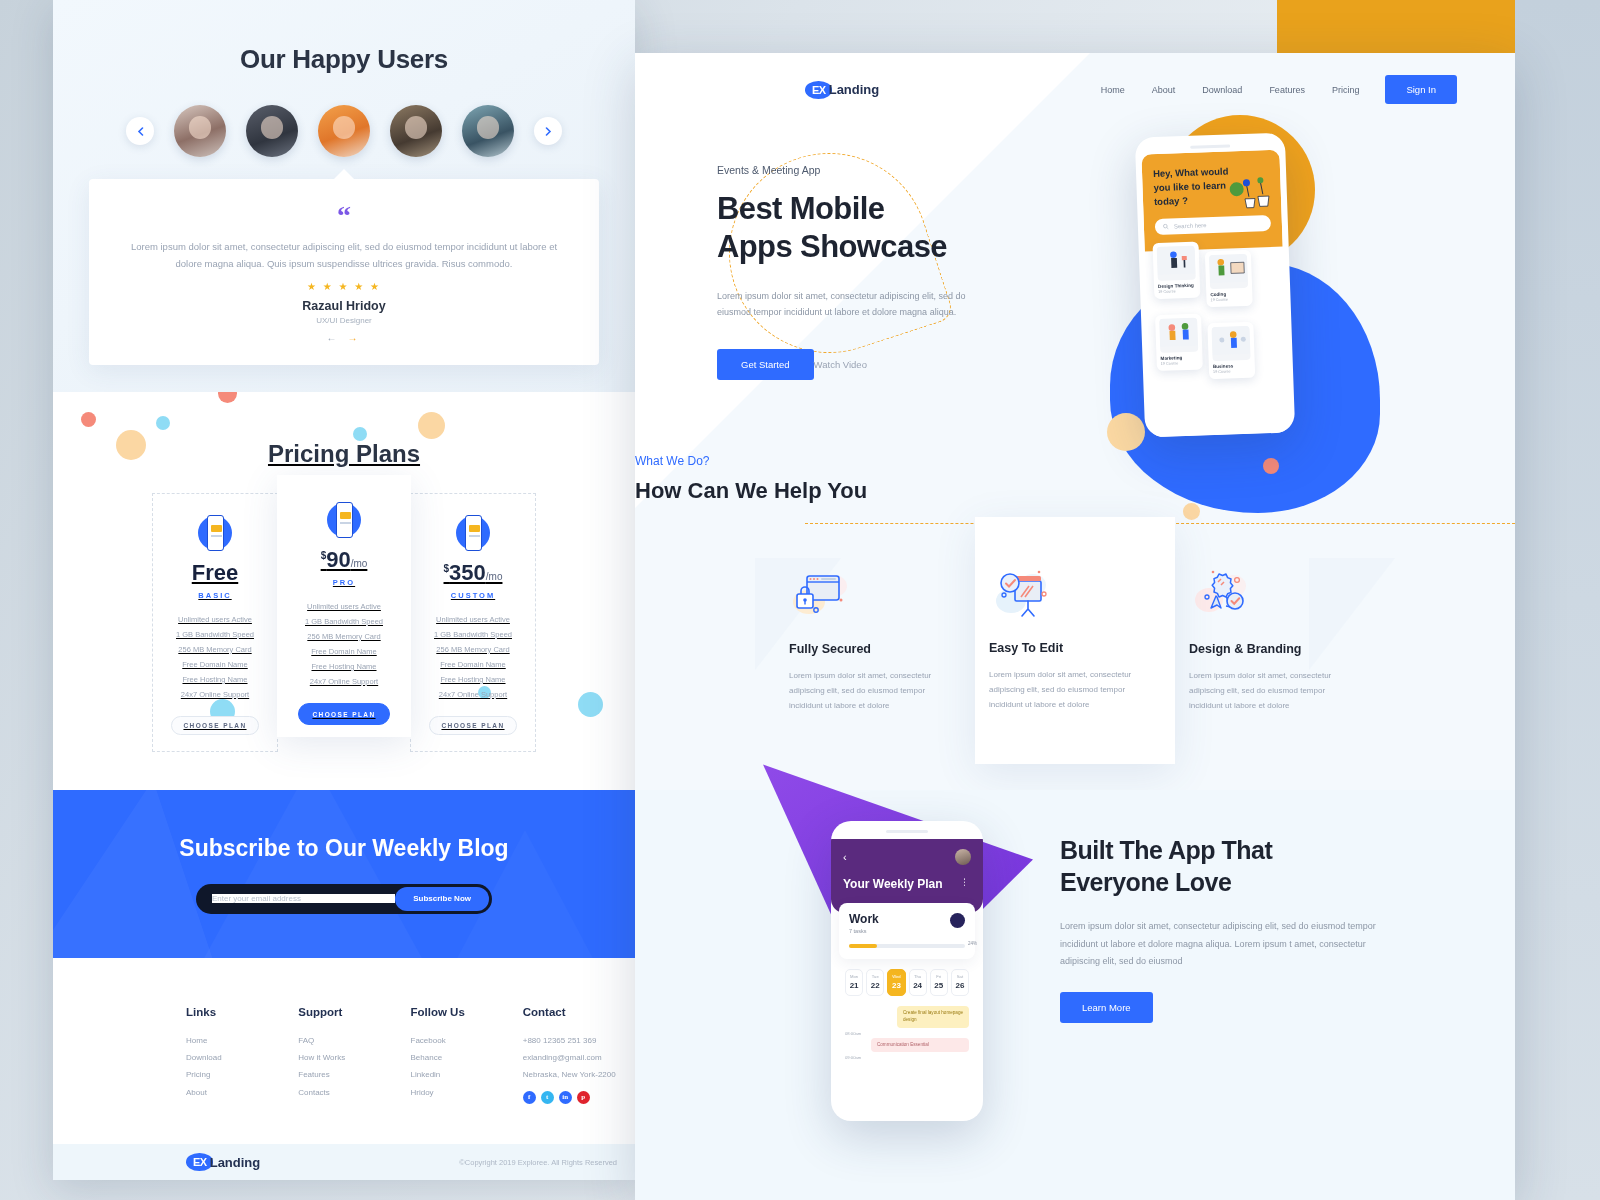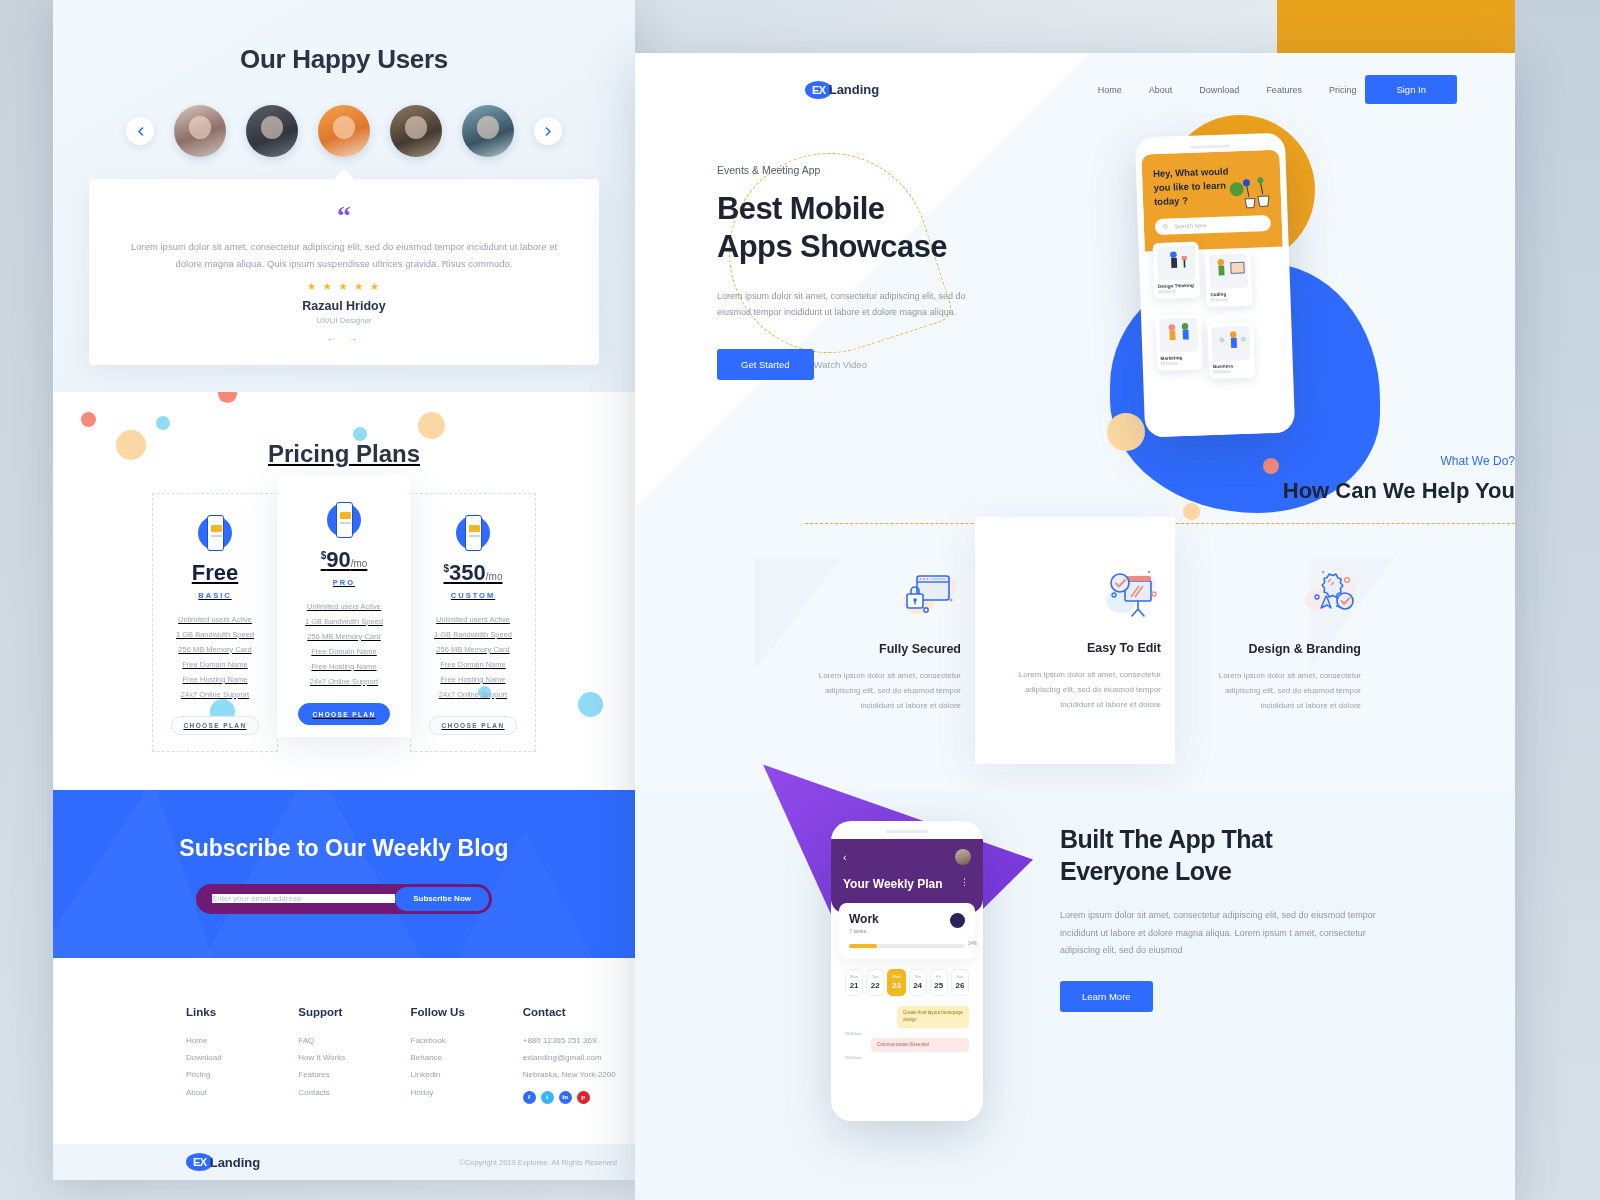"Sign In" .signin { margin-left: 9px -> 26px; padding: 9px 31px -> 9px 21px }
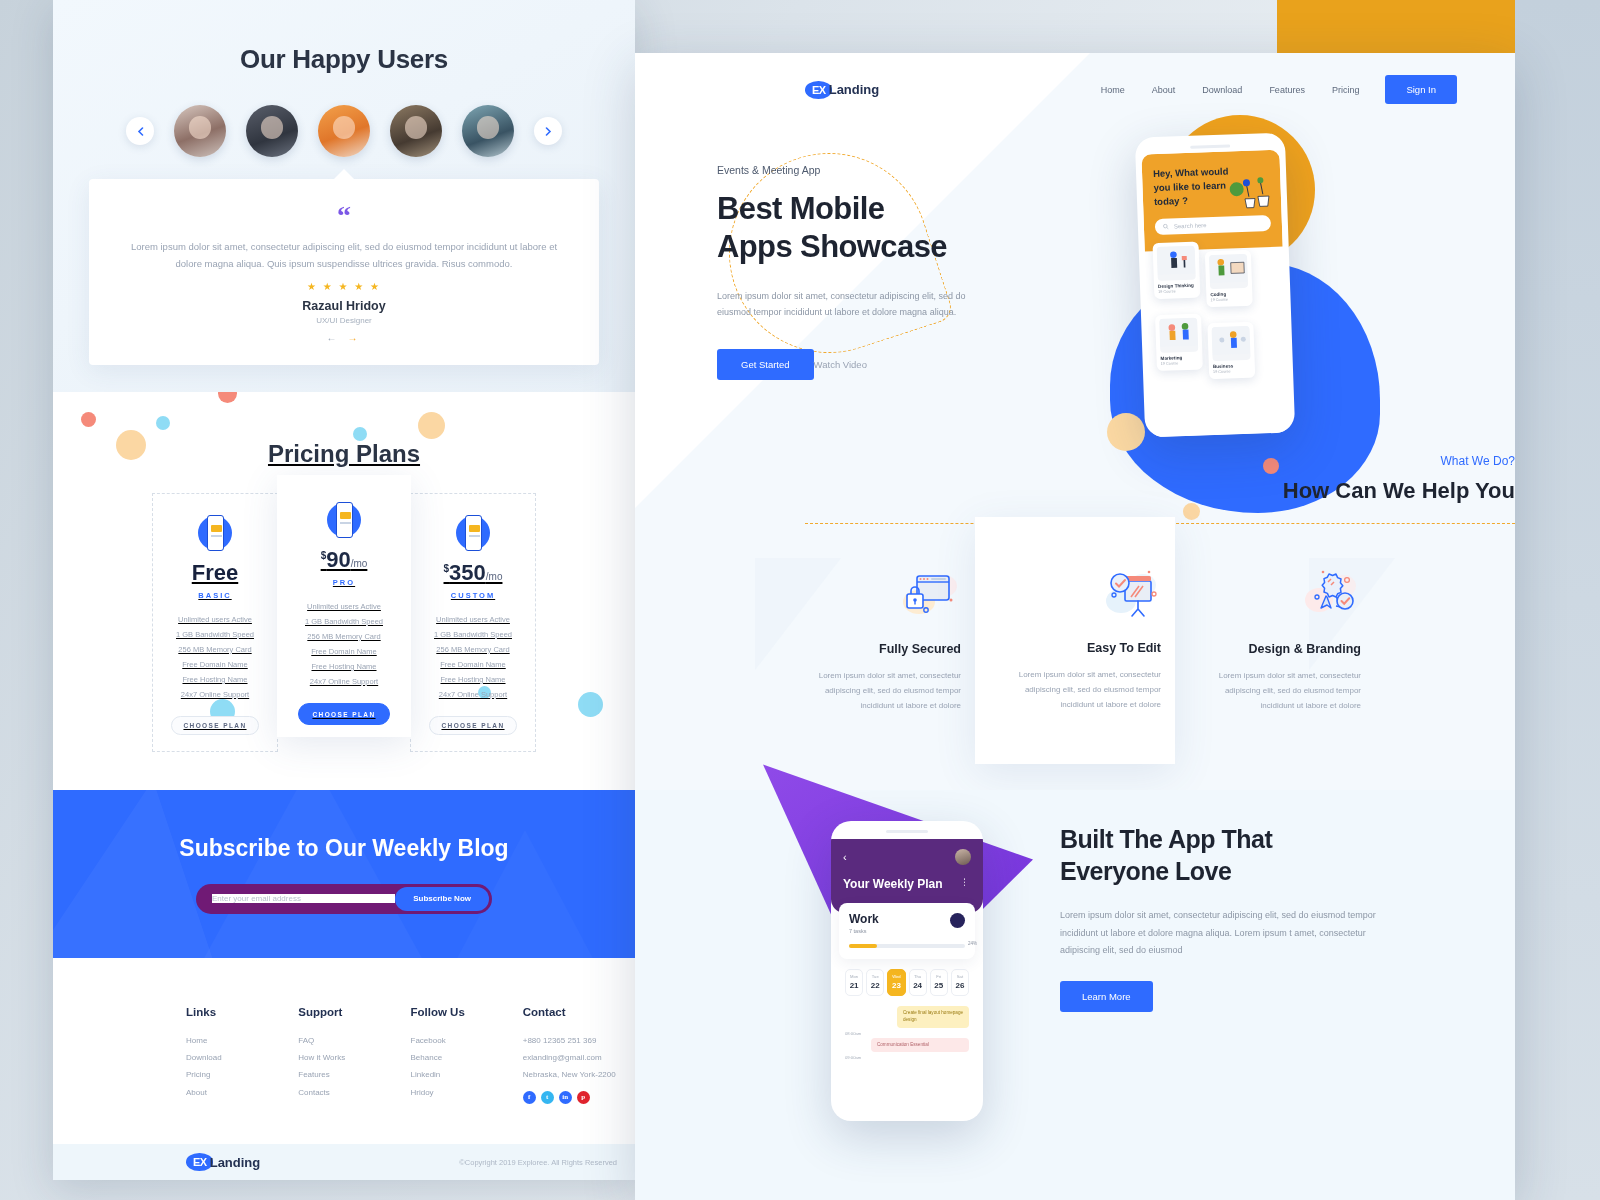"What We Do?" .sec-wwd { text-align: right -> left }
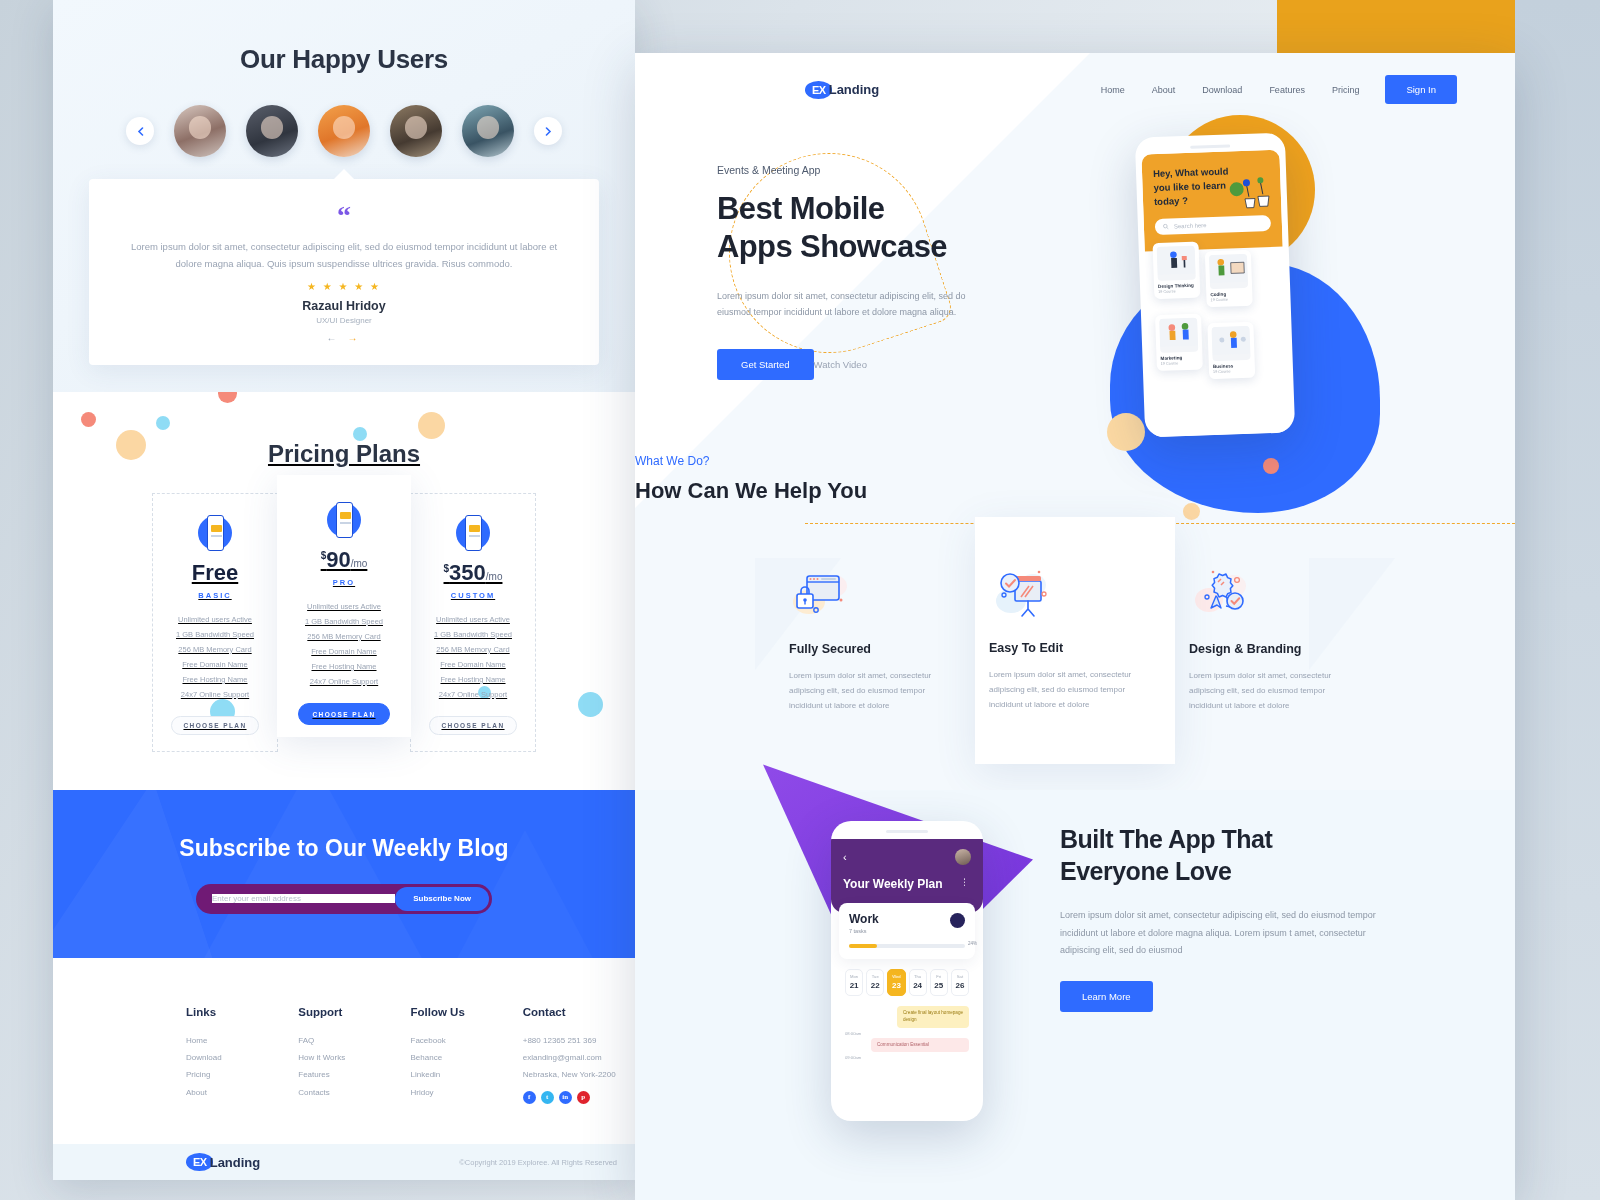"Built The App That" .built-txt { top: 7px -> 18px }
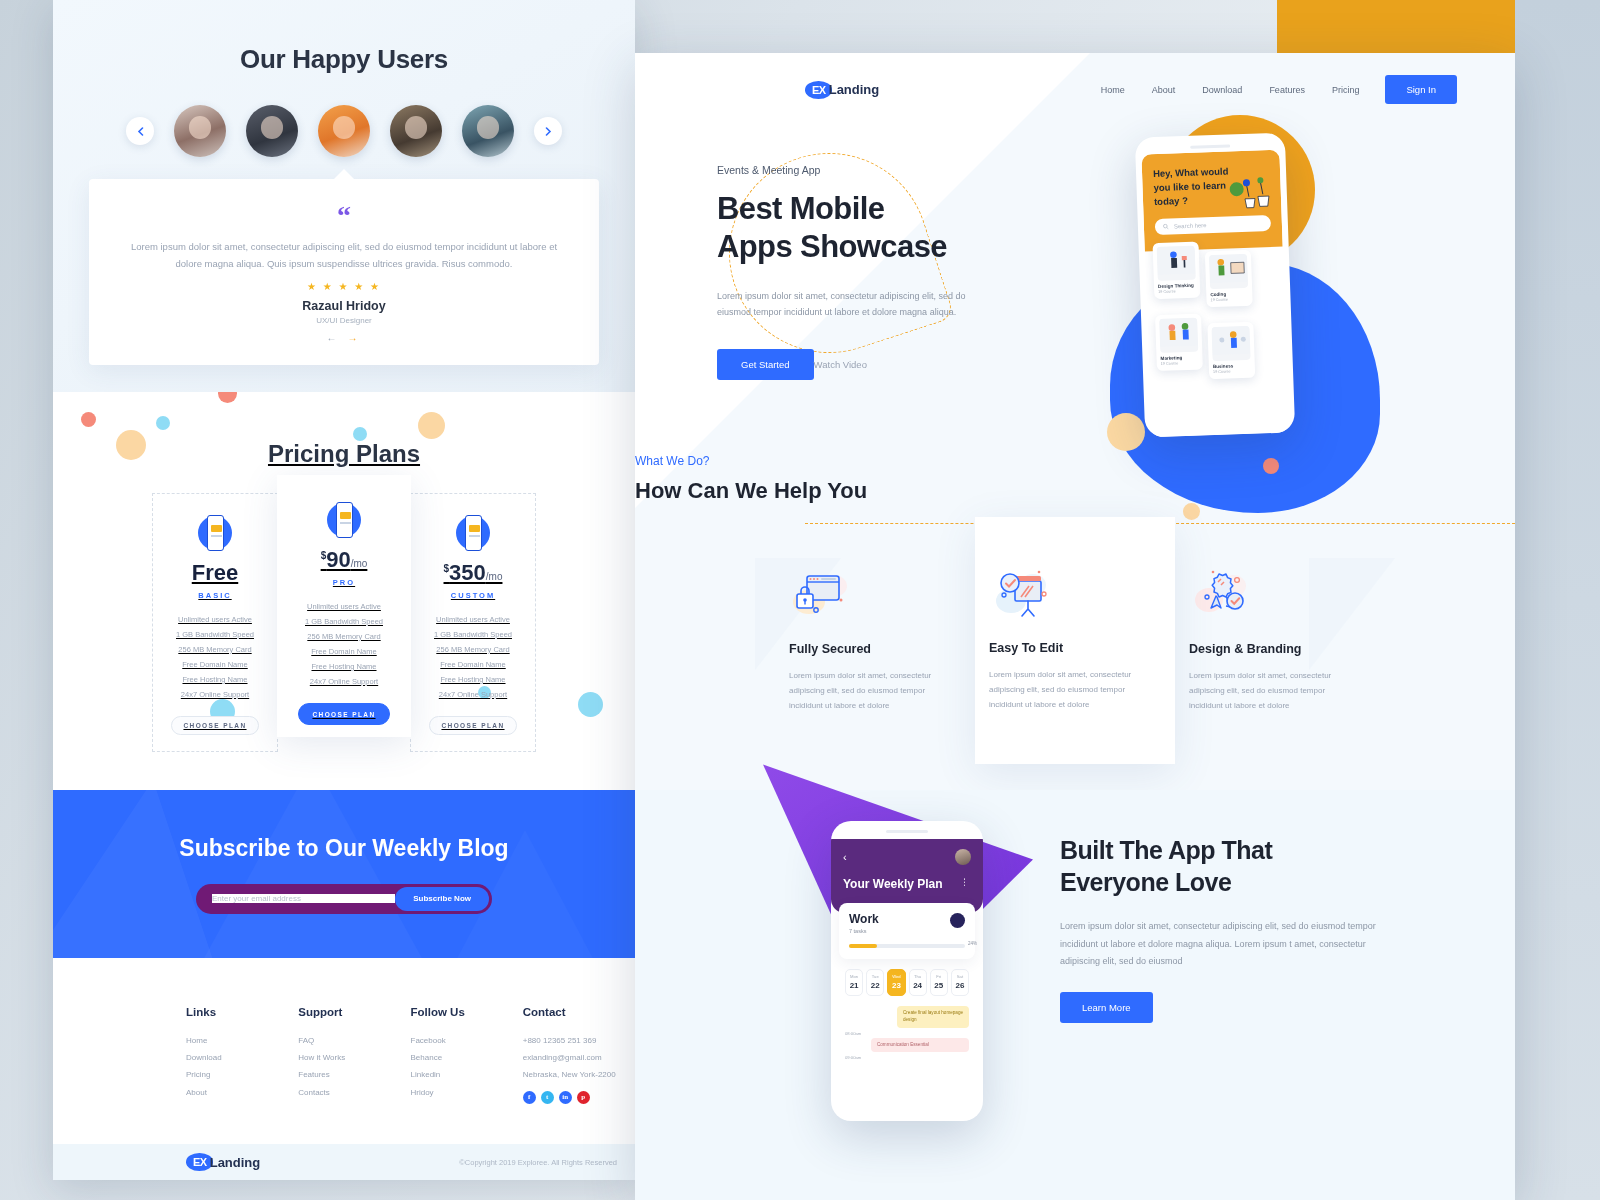"Enter your email address" .sub-form { background: #701a75 -> #0f172a }
